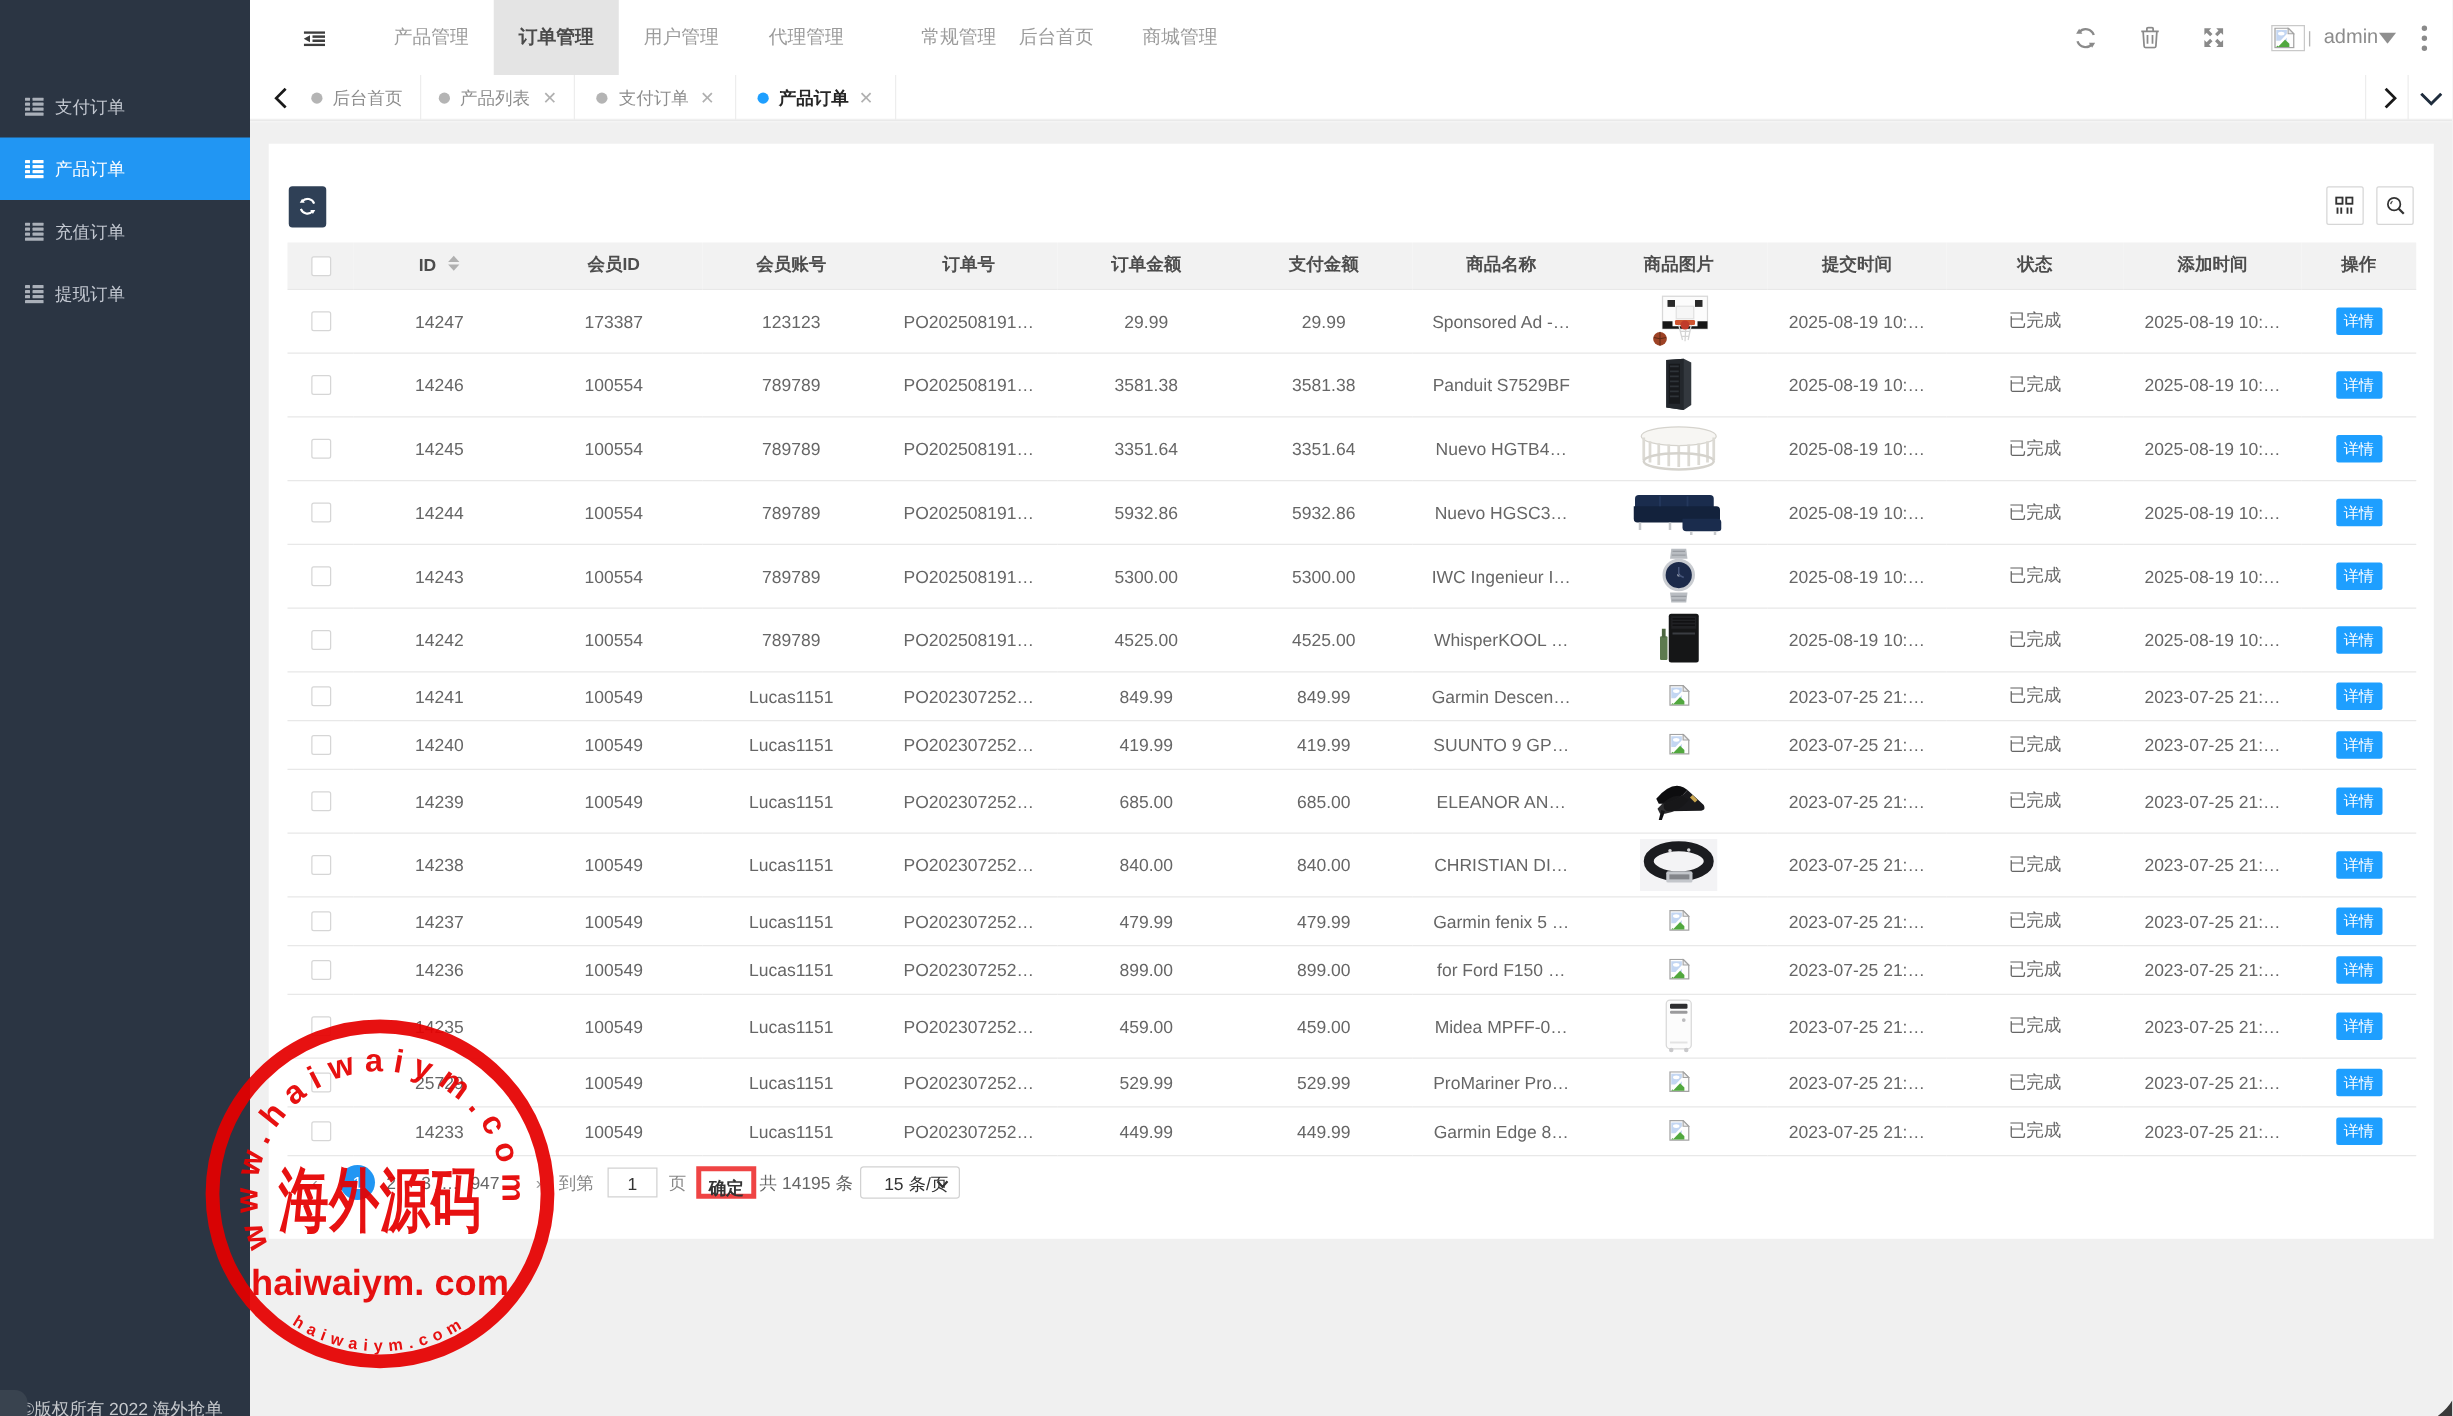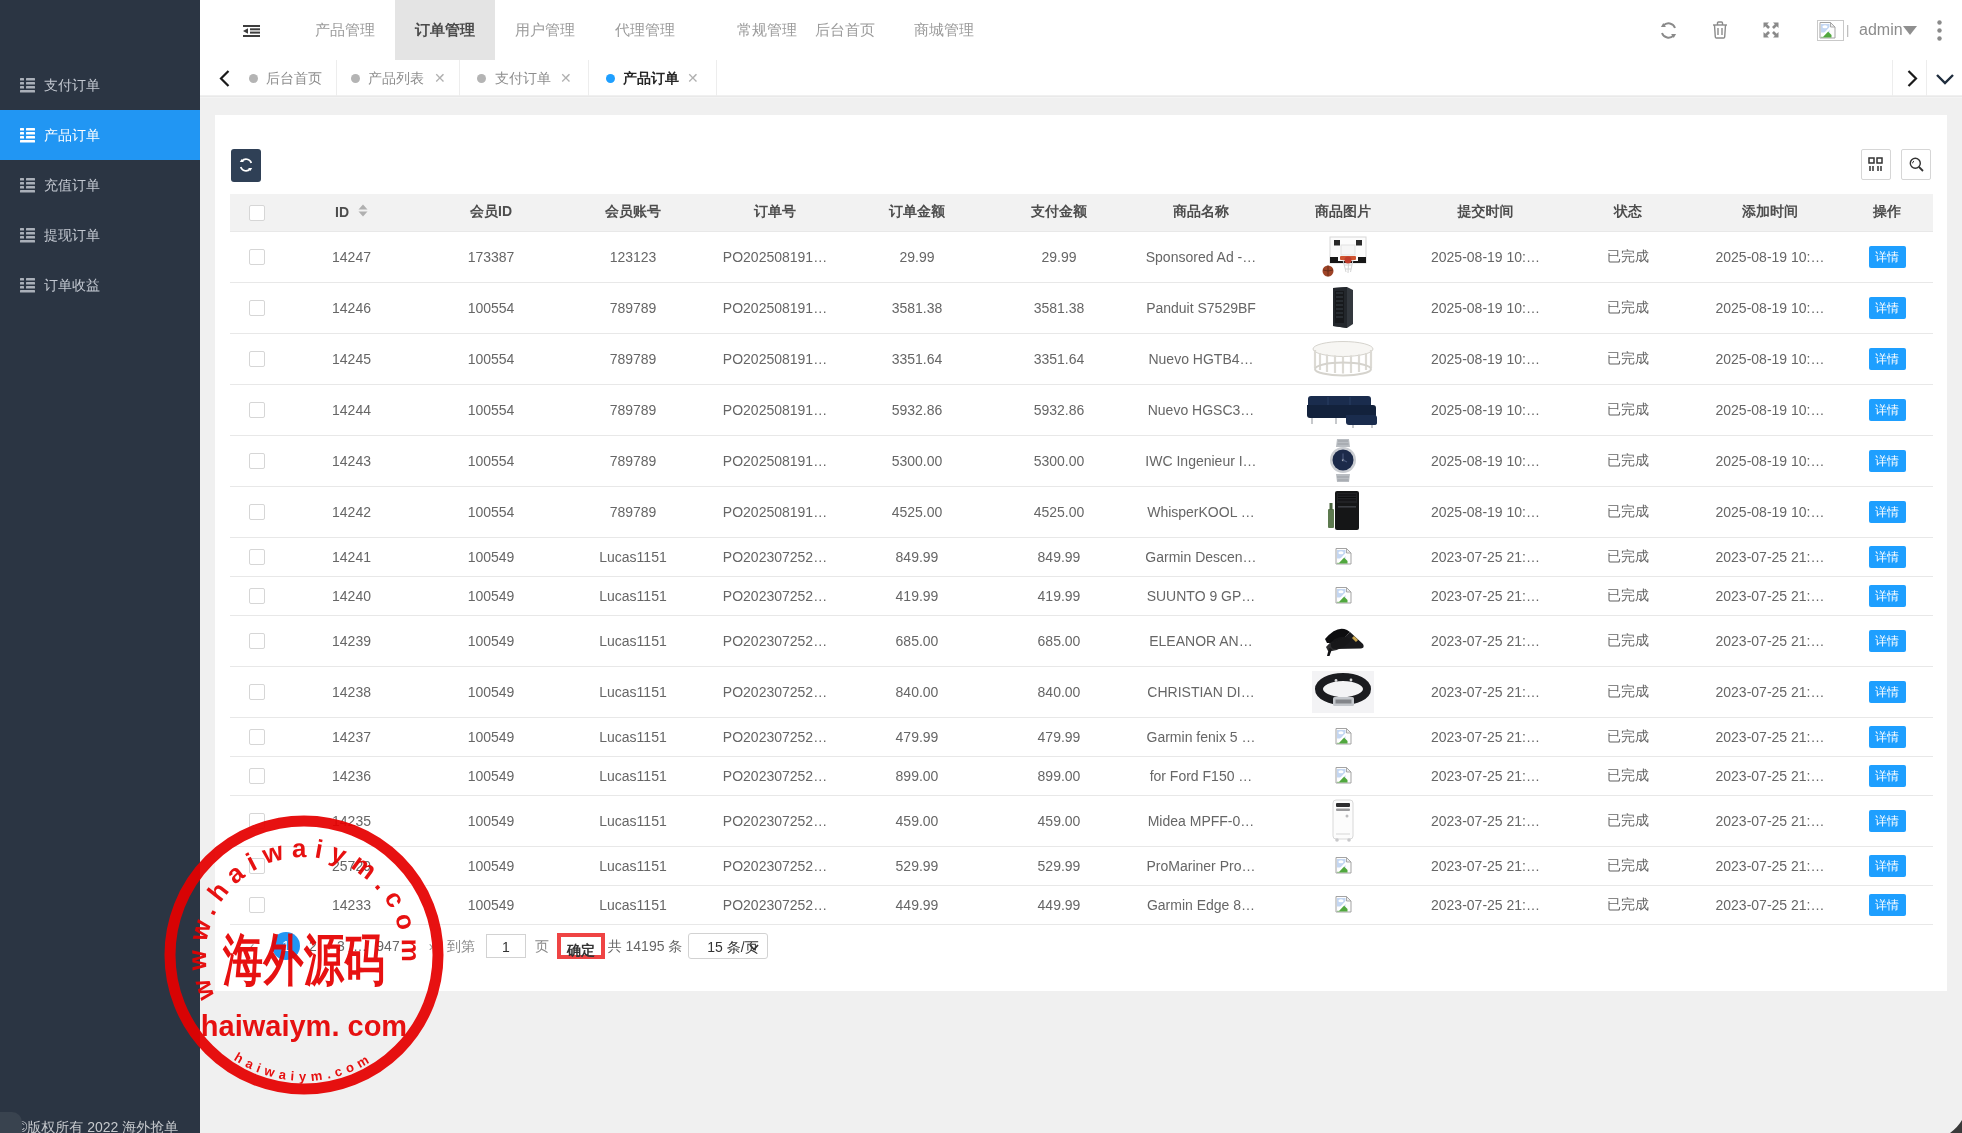"订单收益" div.smenu { html: <div> <svg> <use></use> </svg> <span>订单收益</span> </div> -> none }
